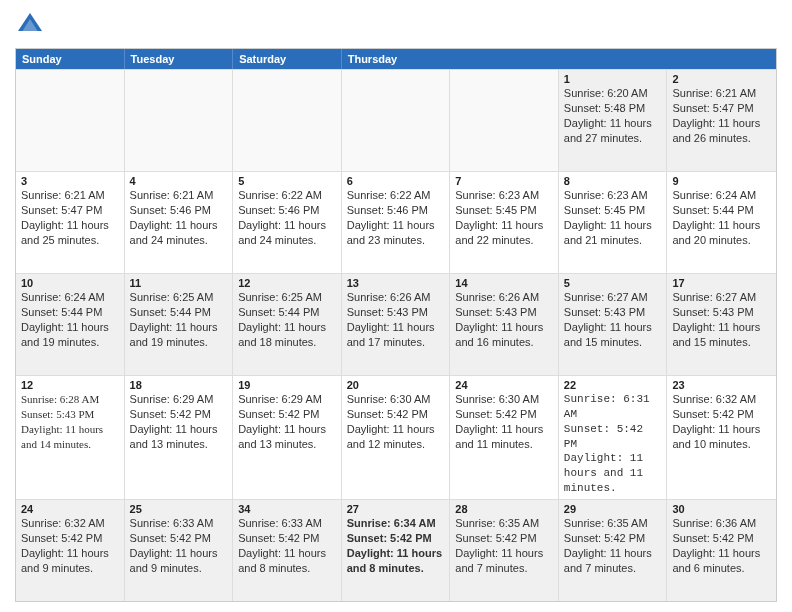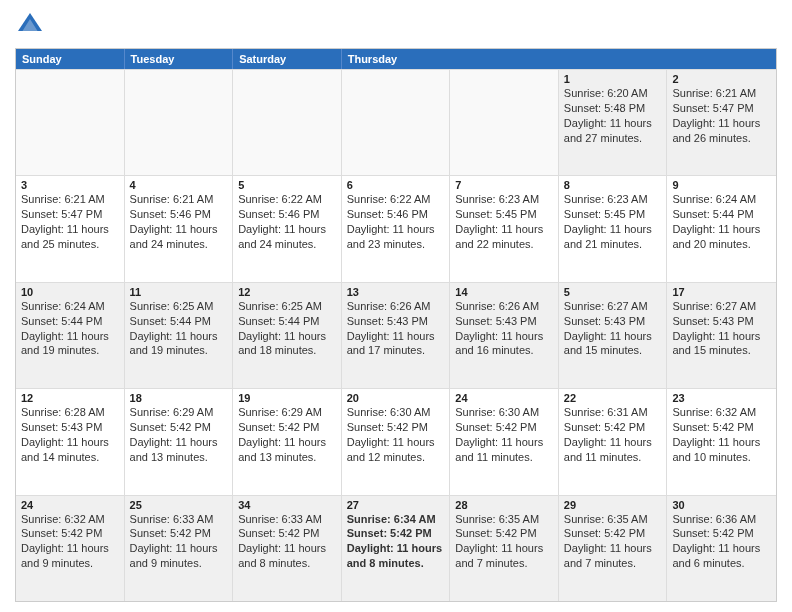"Sunrise: 6:28 AM" div.day-detail { font-family: none -> Liberation Serif, serif }
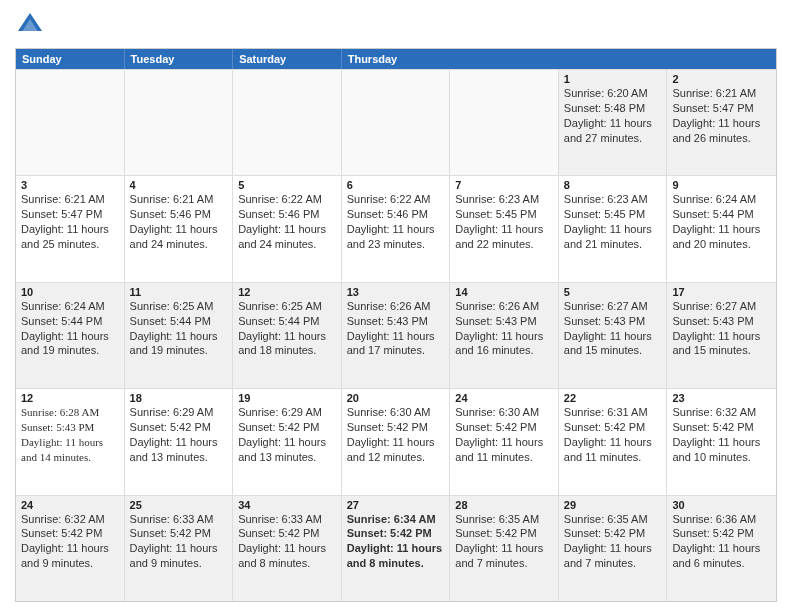"Sunrise: 6:31 AM" div.day-detail { font-family: none -> Liberation Mono, monospace }
